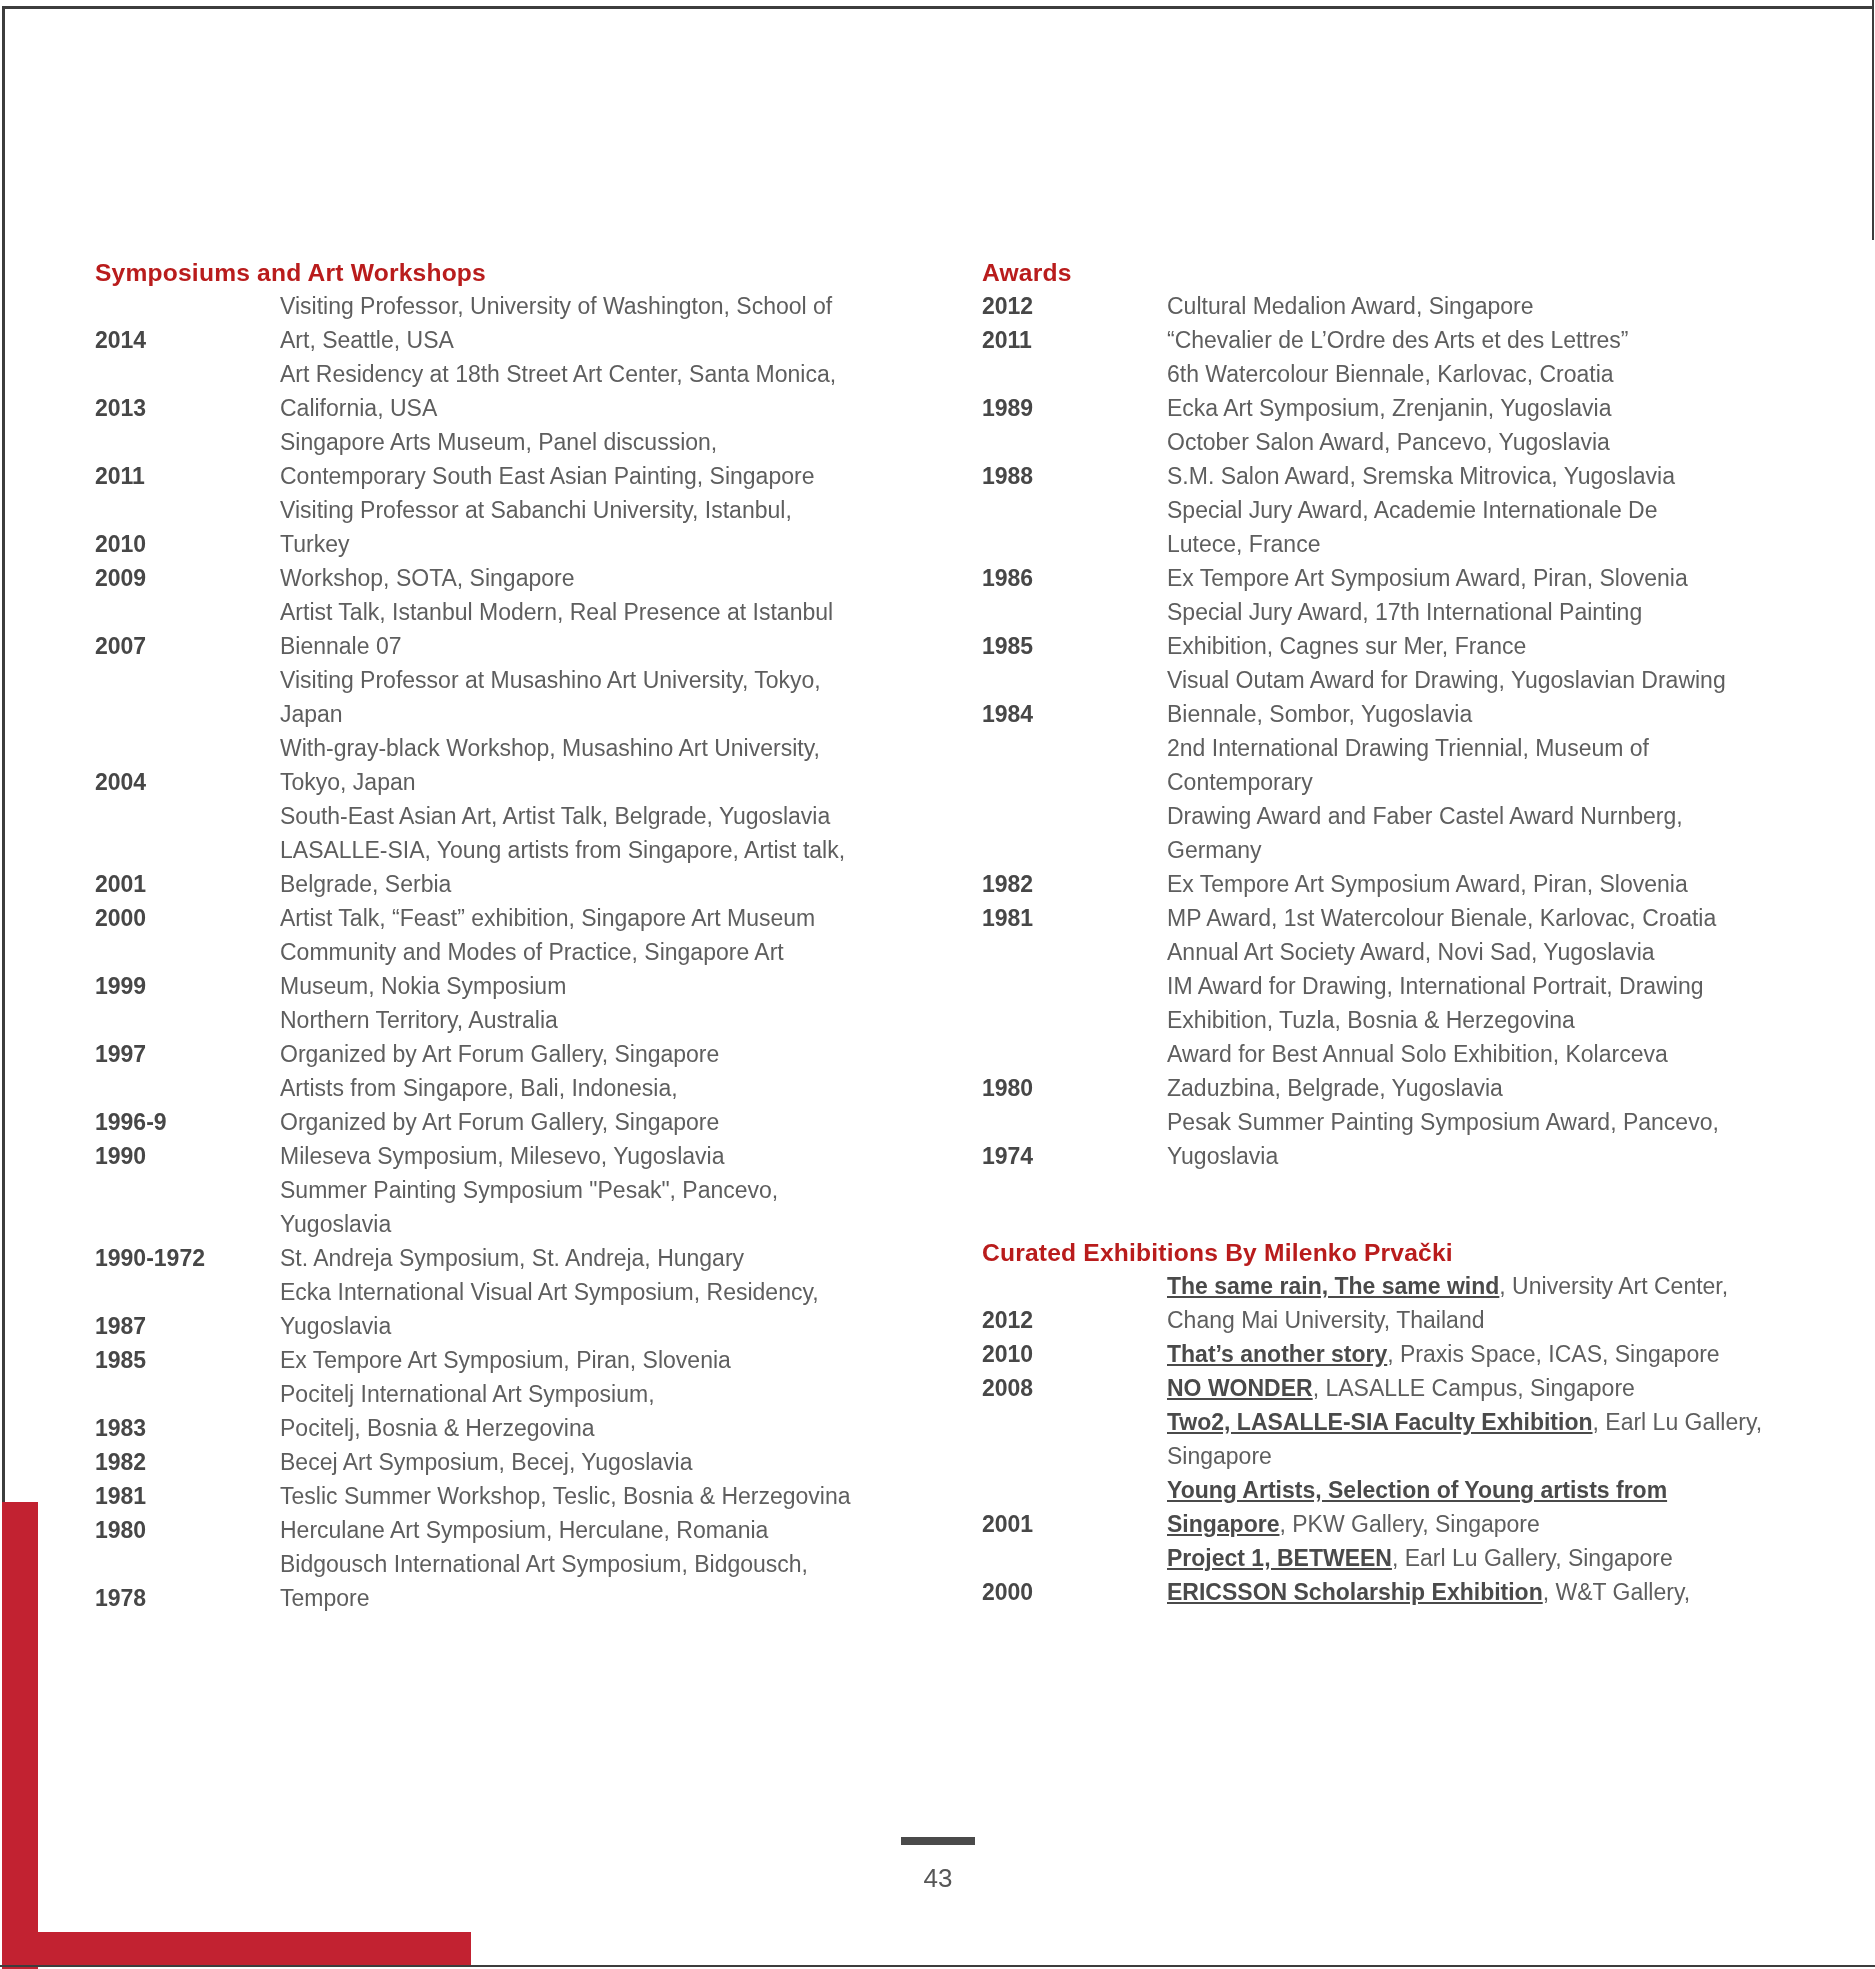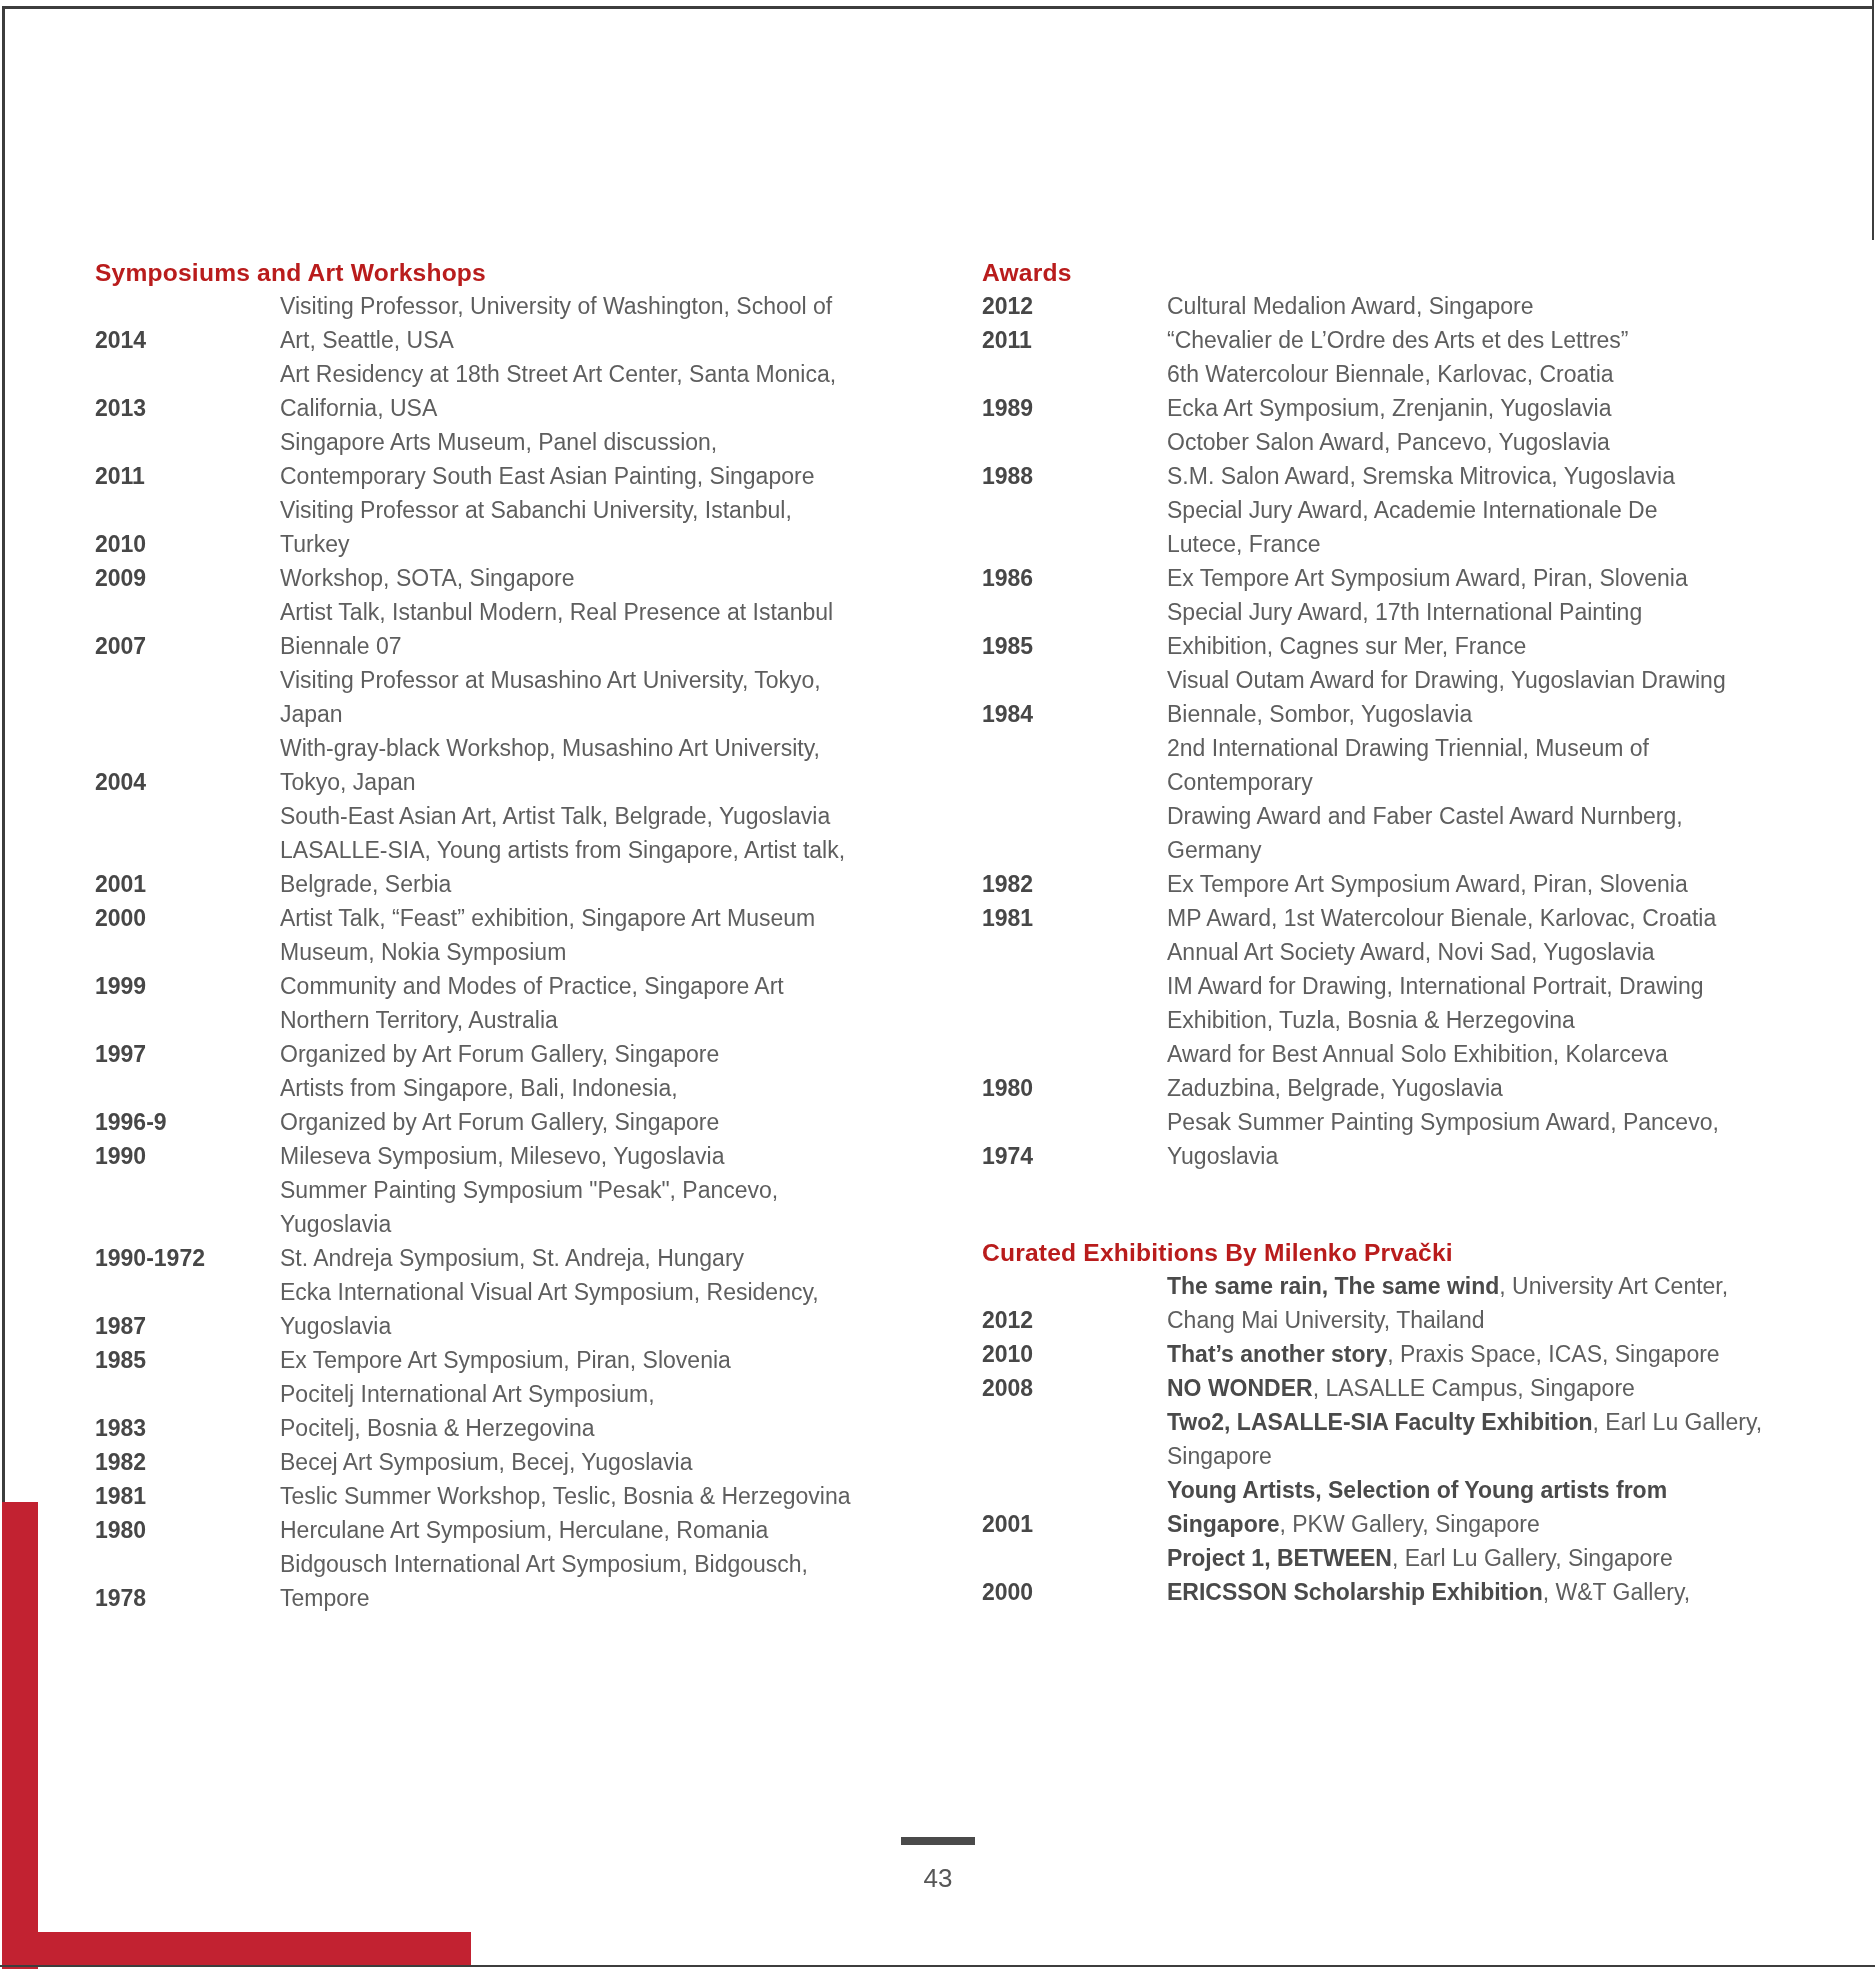"Museum, Nokia Symposium" div.line { order: before "Community and Modes of Practice," -> after "Community and Modes of Practice," }
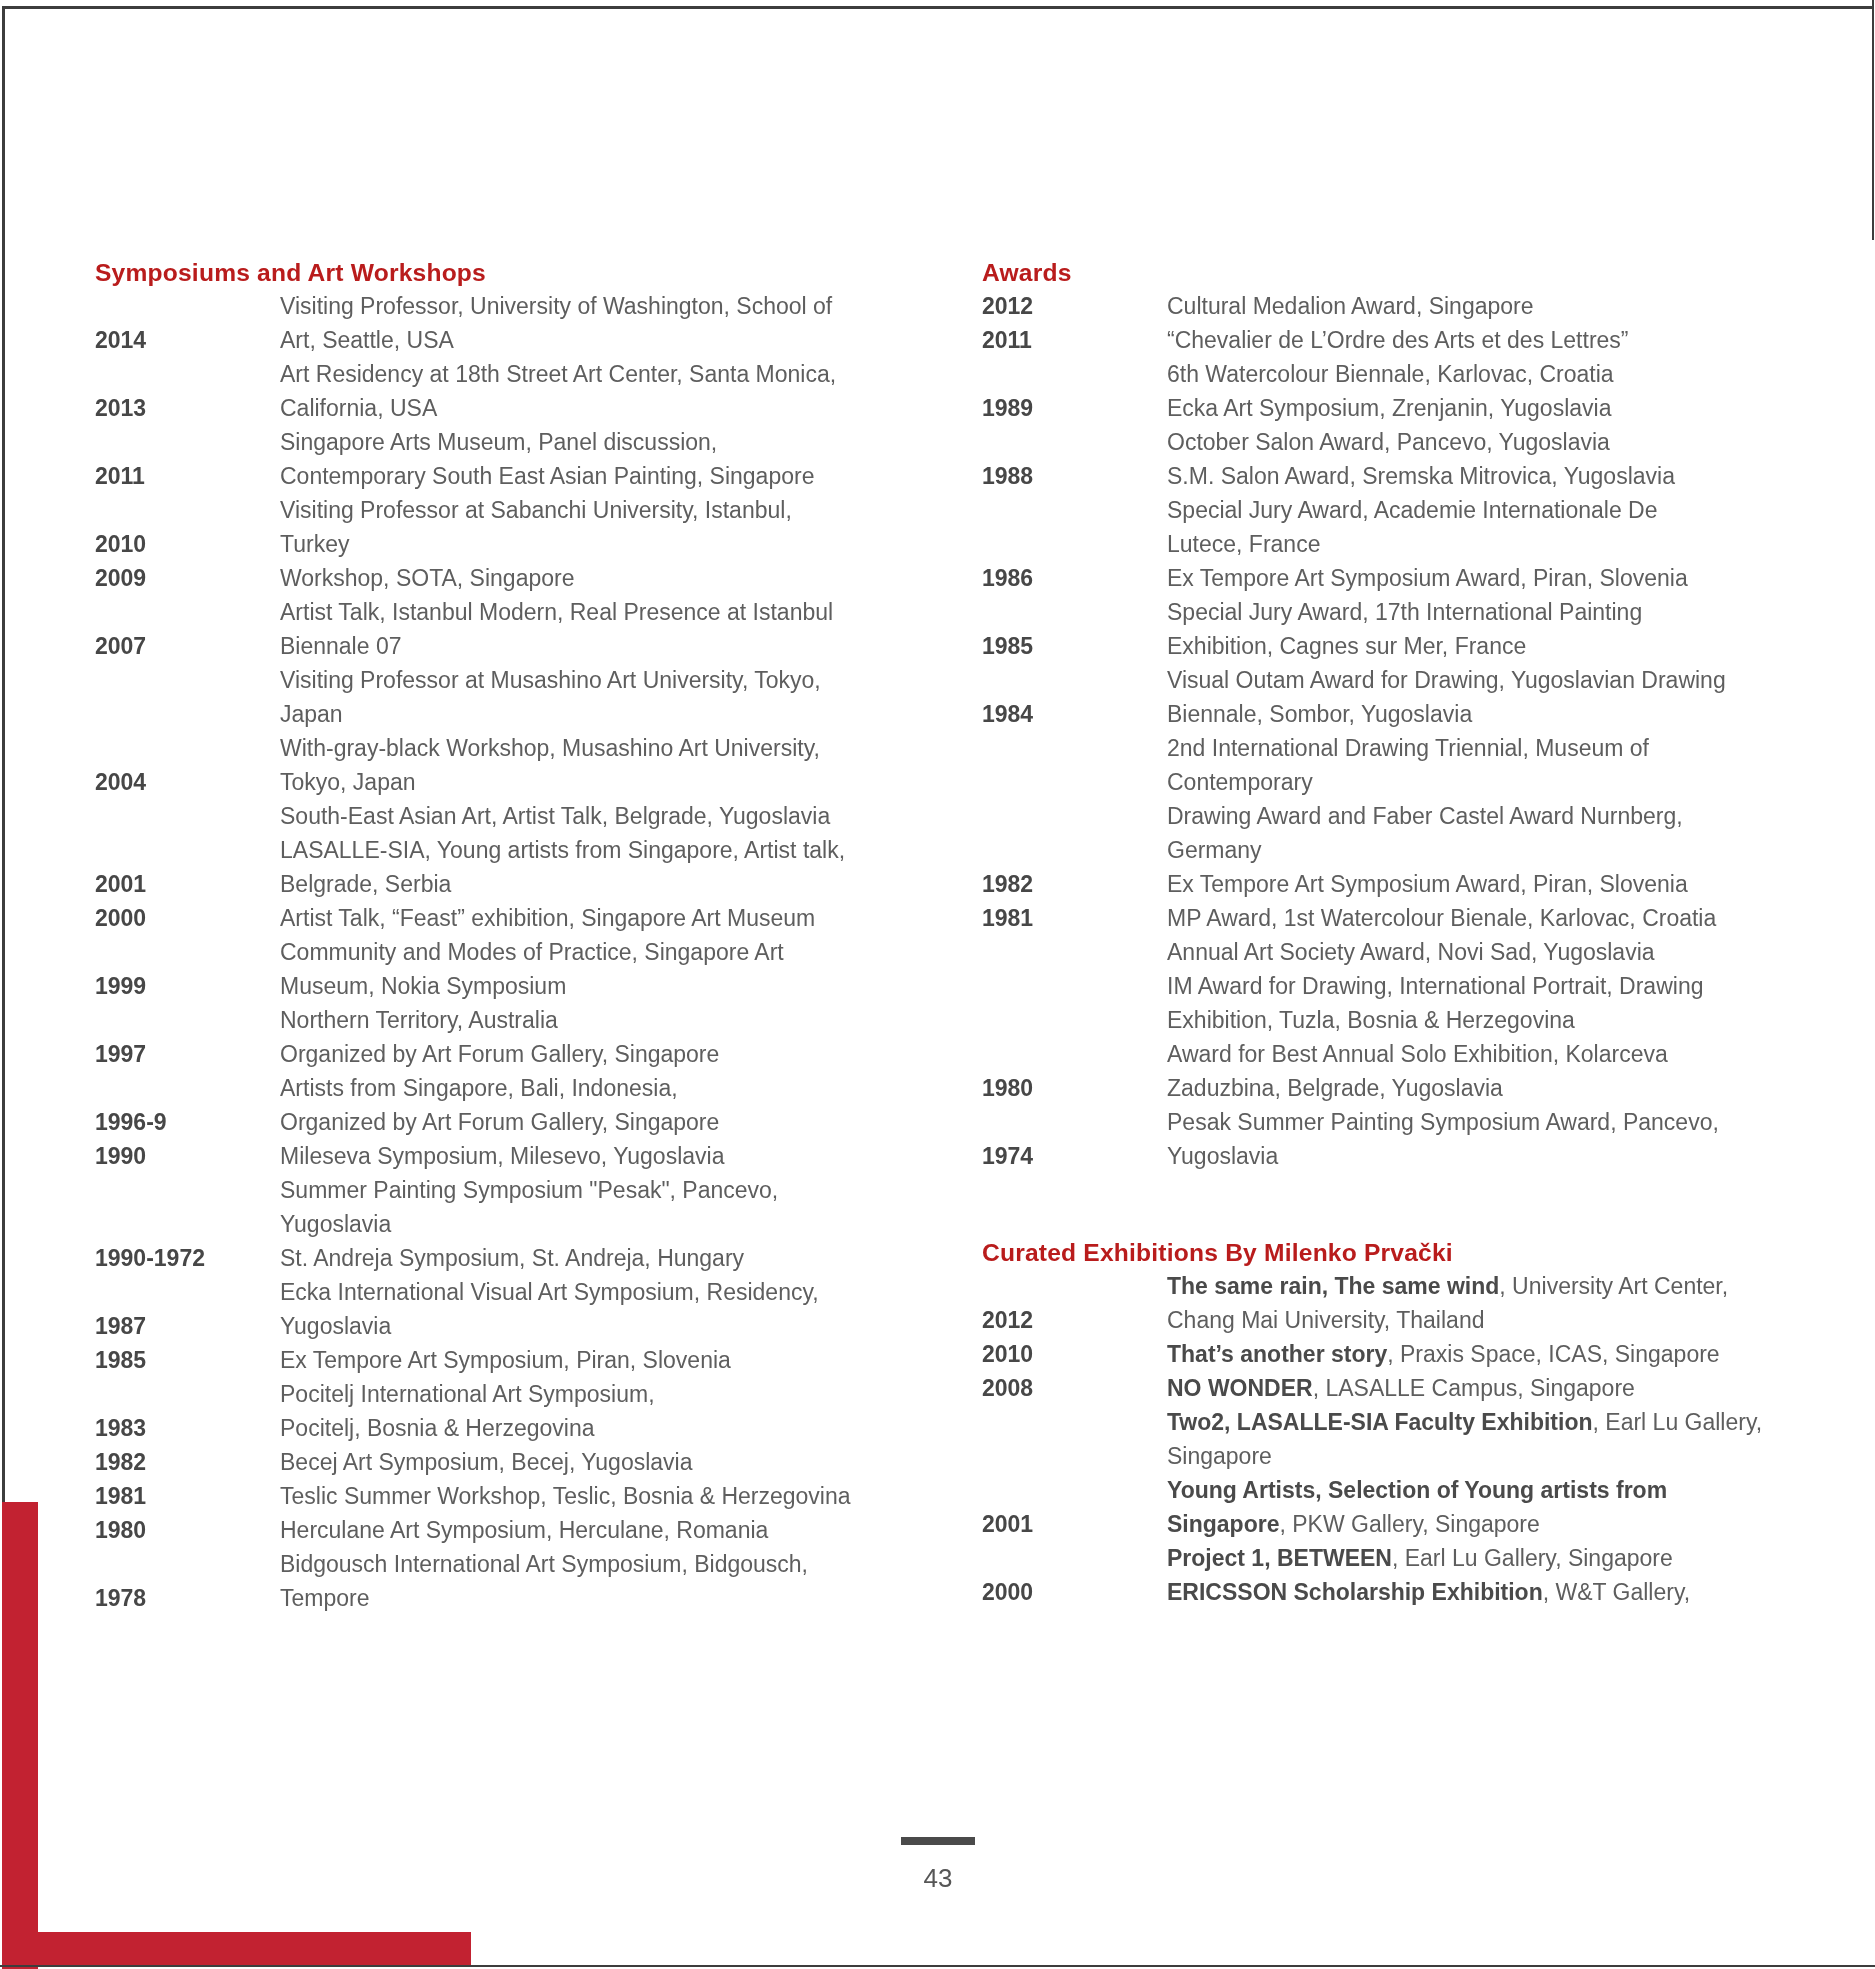"The same rain, The same" .b { text-decoration: none -> underline }
